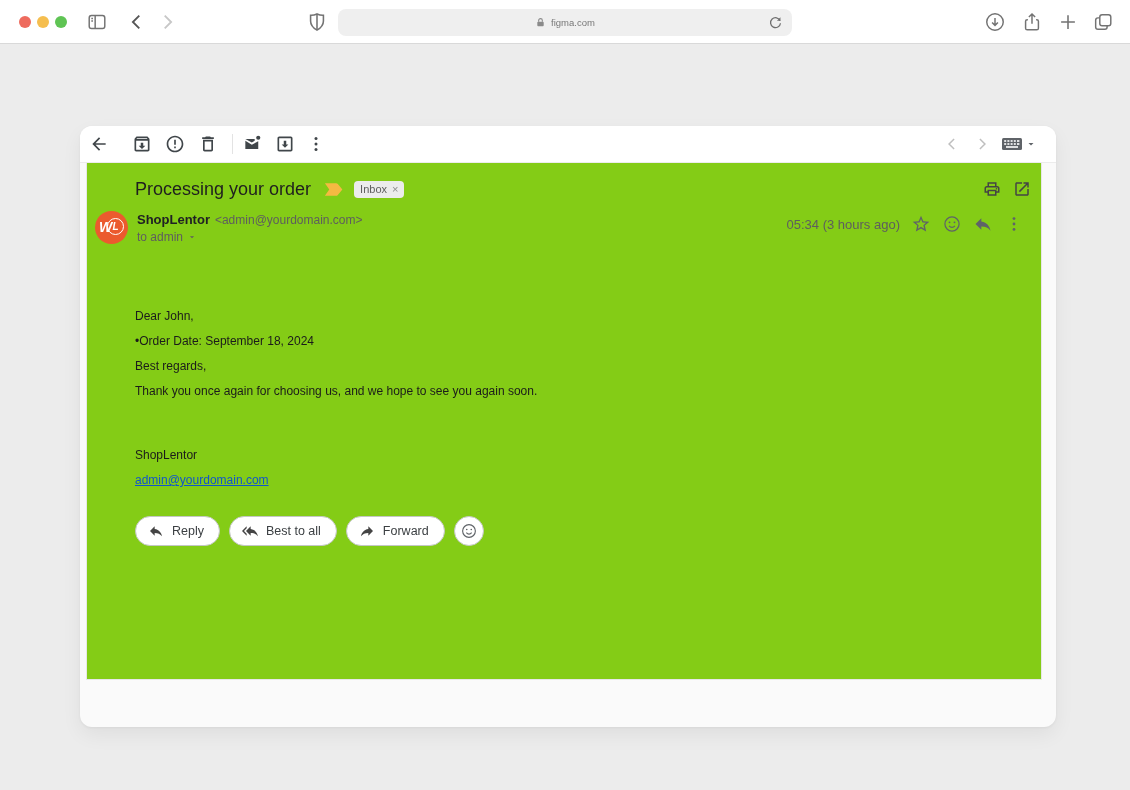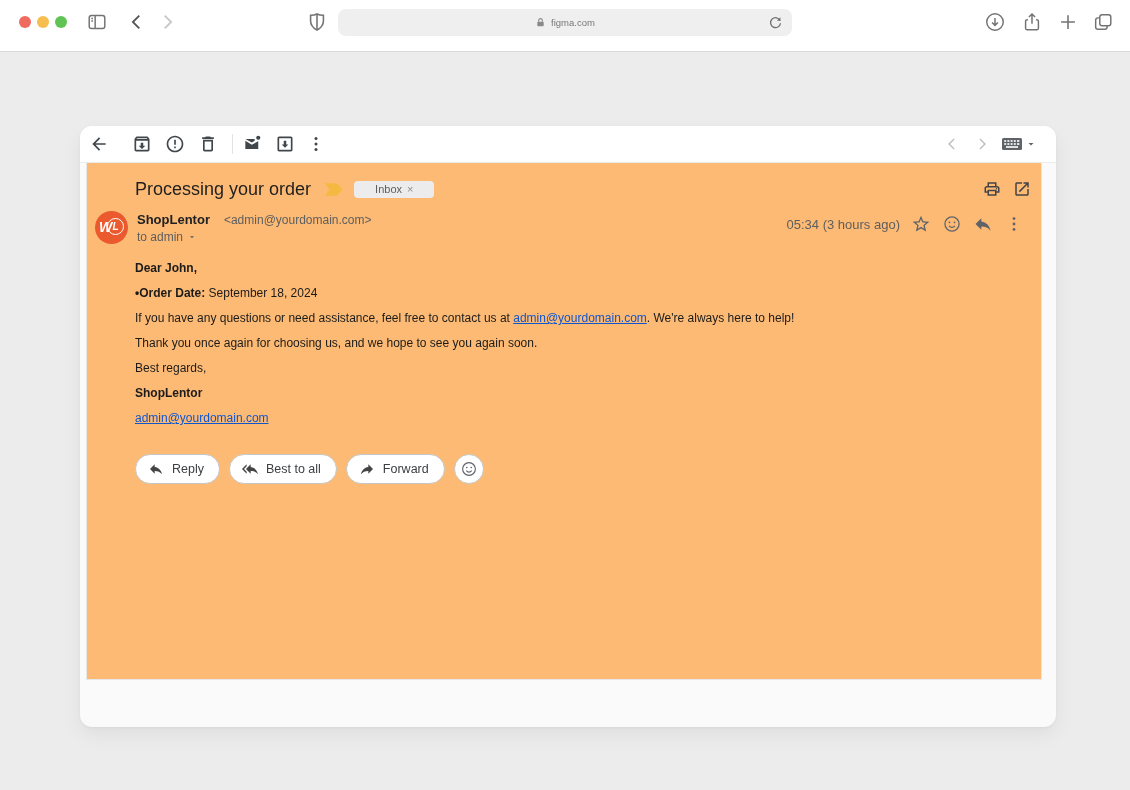"figma.com" .browser-bar { height: 52px -> 44px }
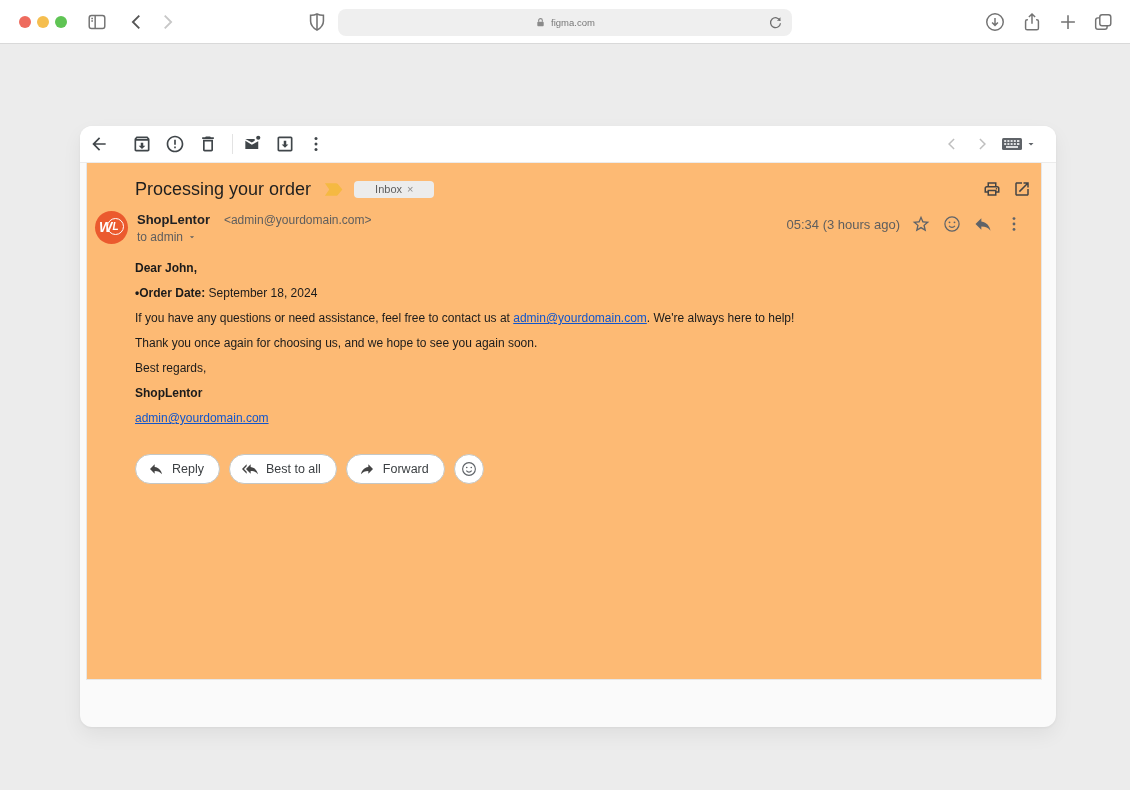"Processing your order" .email-pane { background: #fdba74 -> #84cc16 }
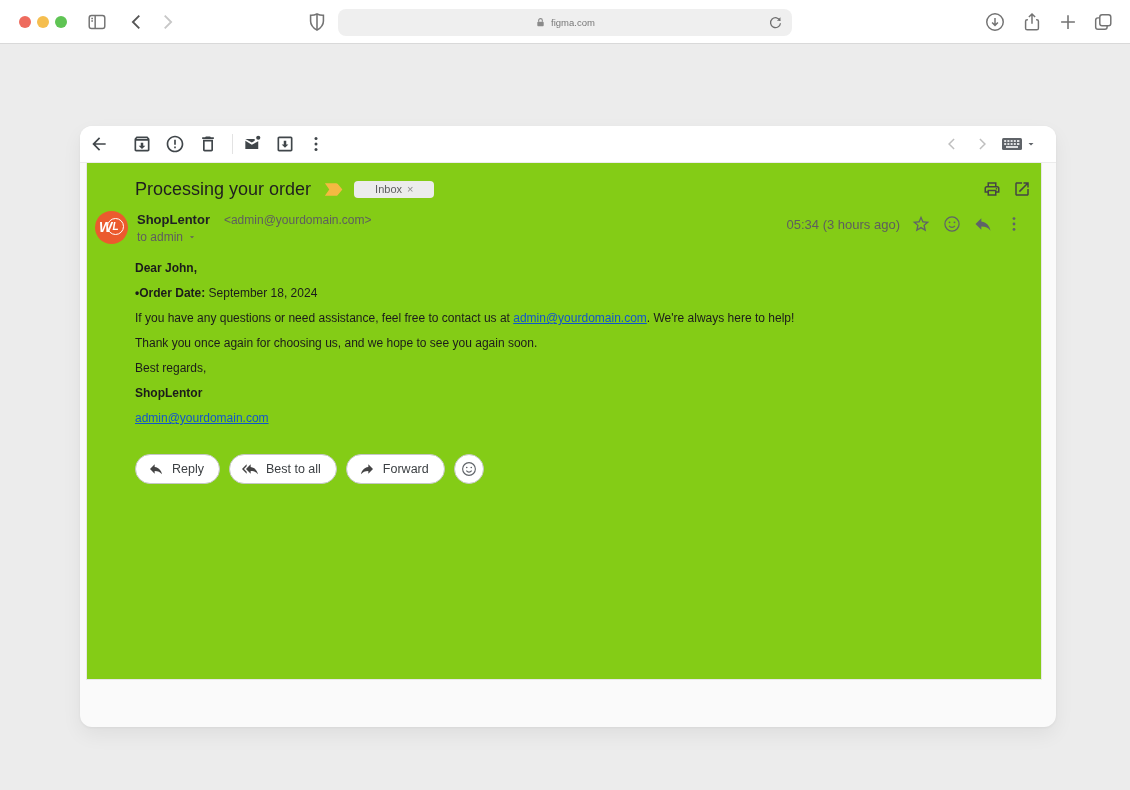"Inbox" .chip { padding: 0 21px -> 0 6px }
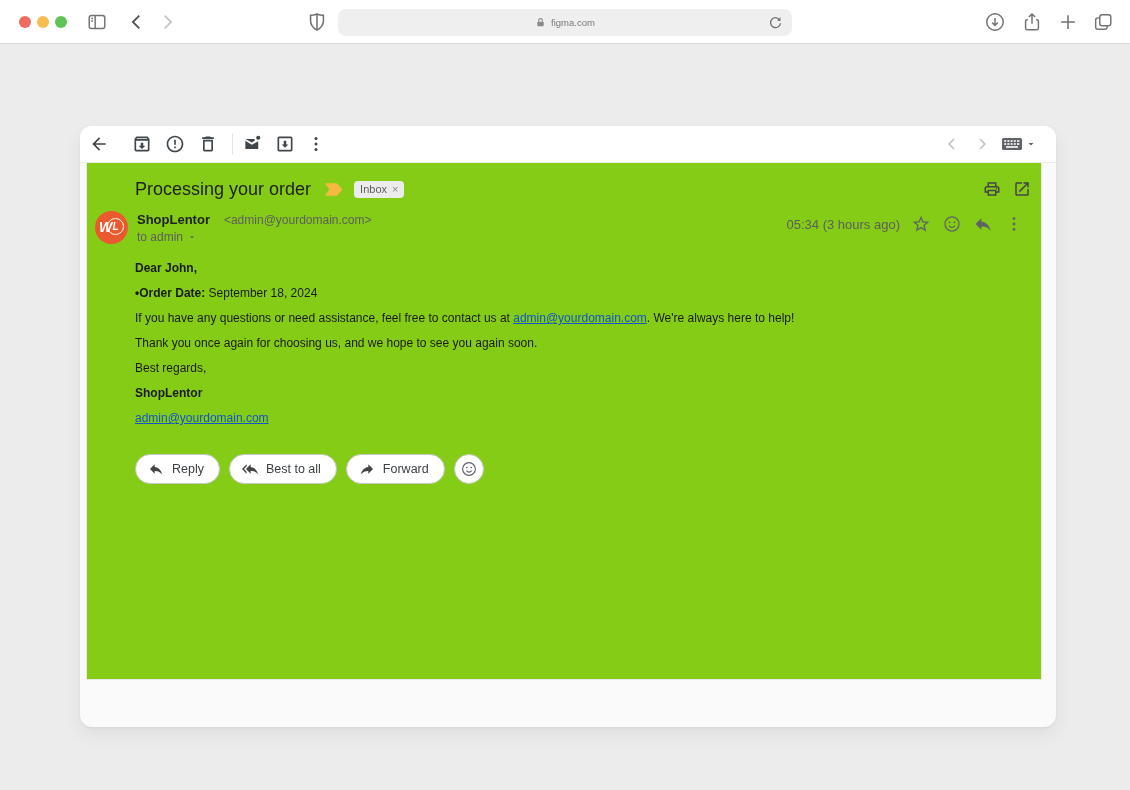"<admin@yourdomain.com>" .sender-email { margin-left: 14px -> 5px }
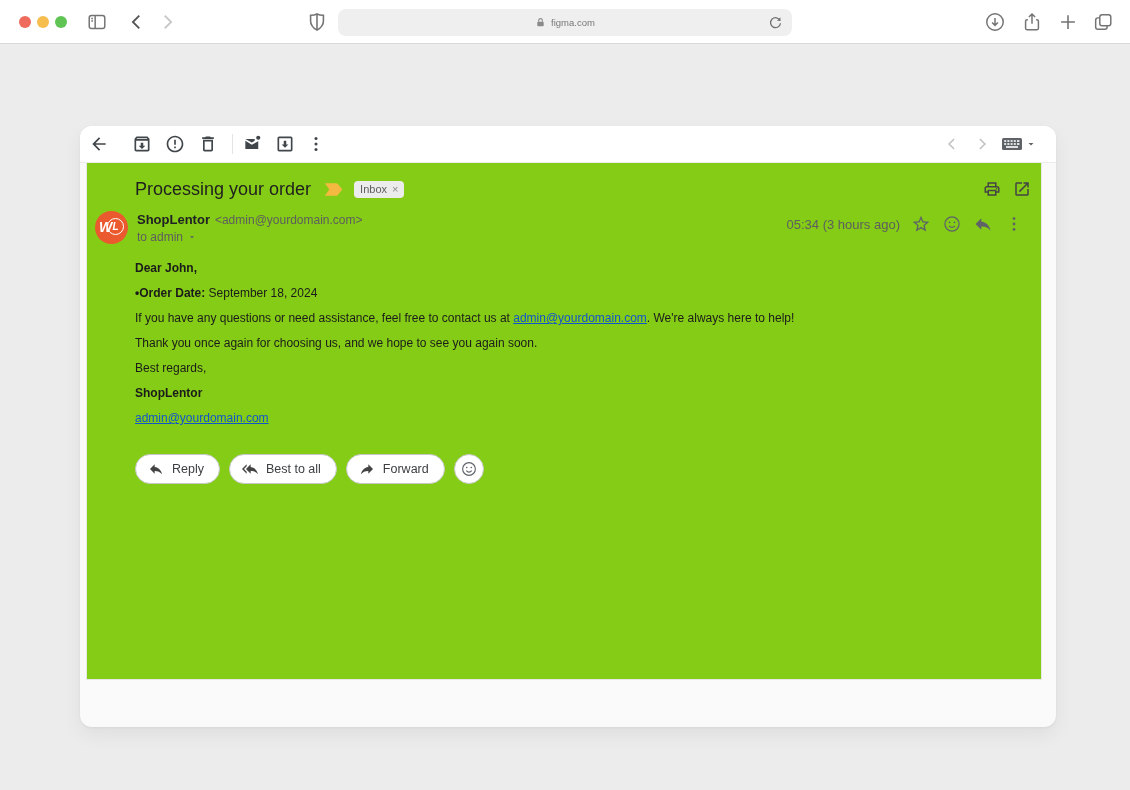"Dear John," .b { font-weight: bold -> normal; margin-top: none -> 48px }
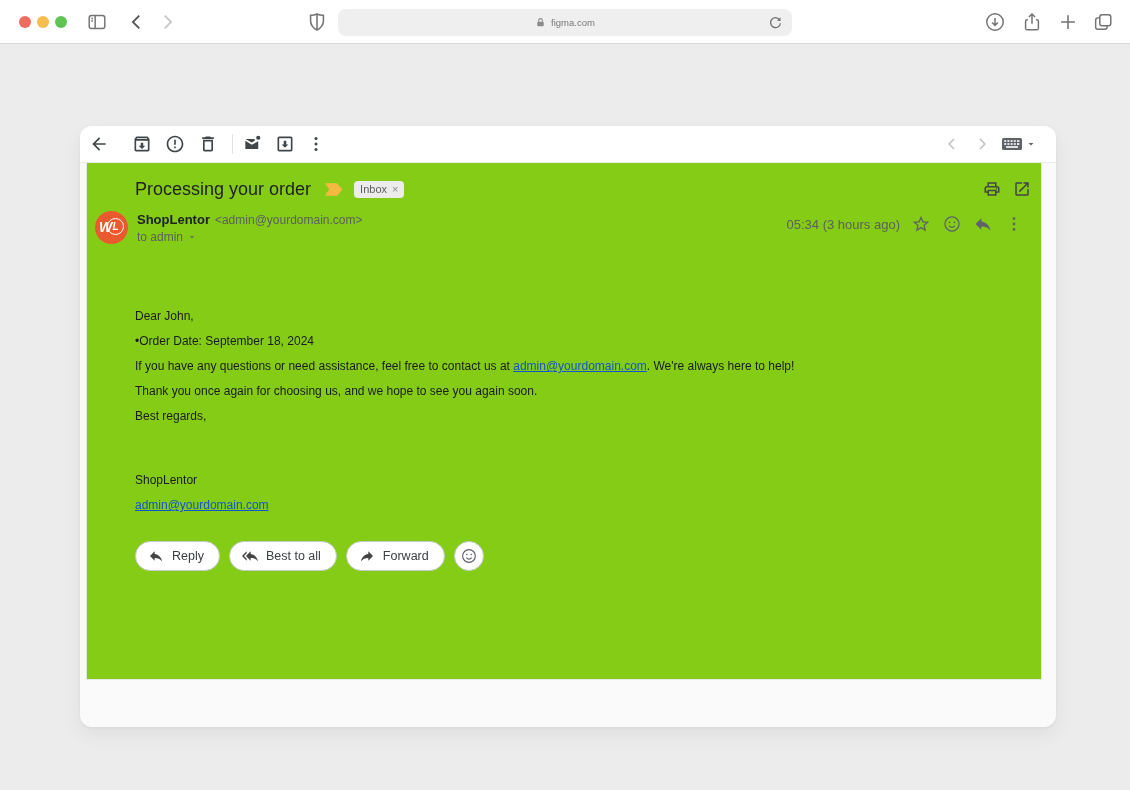"If you have any questions" p { html: <p><span>If you have any questions or need assistance, feel free to contact us at</span> <a>admin@yourdomain.com</a><span>. We're always here to help!</span></p> -> none }
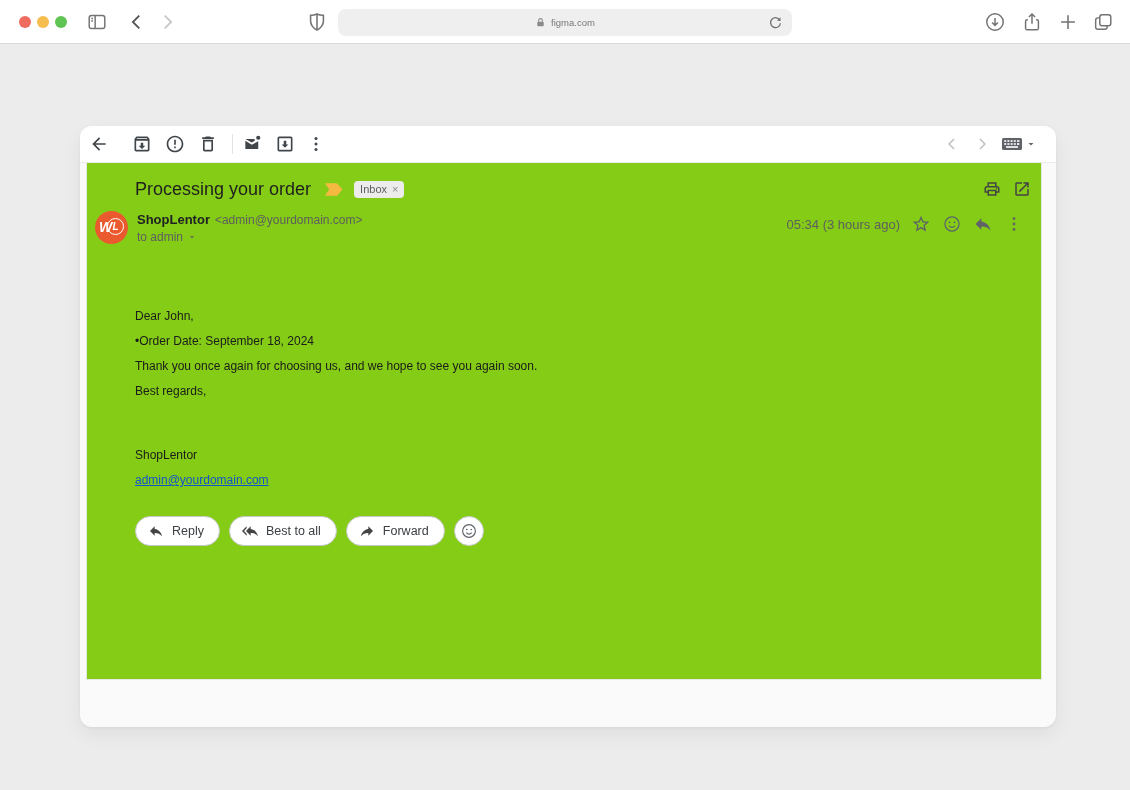"Thank you once again for" p { order: before "Best regards," -> after "Best regards," }
